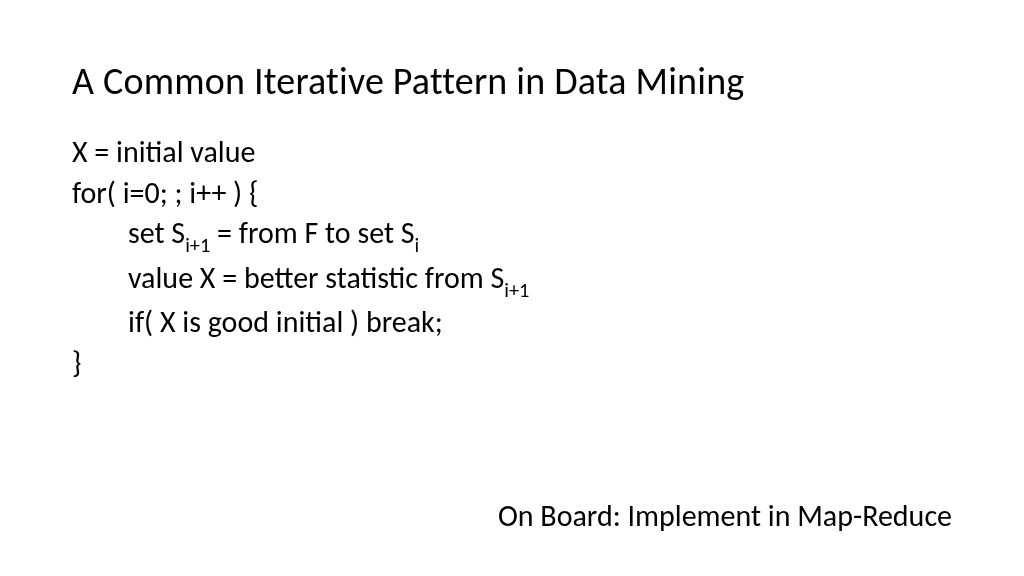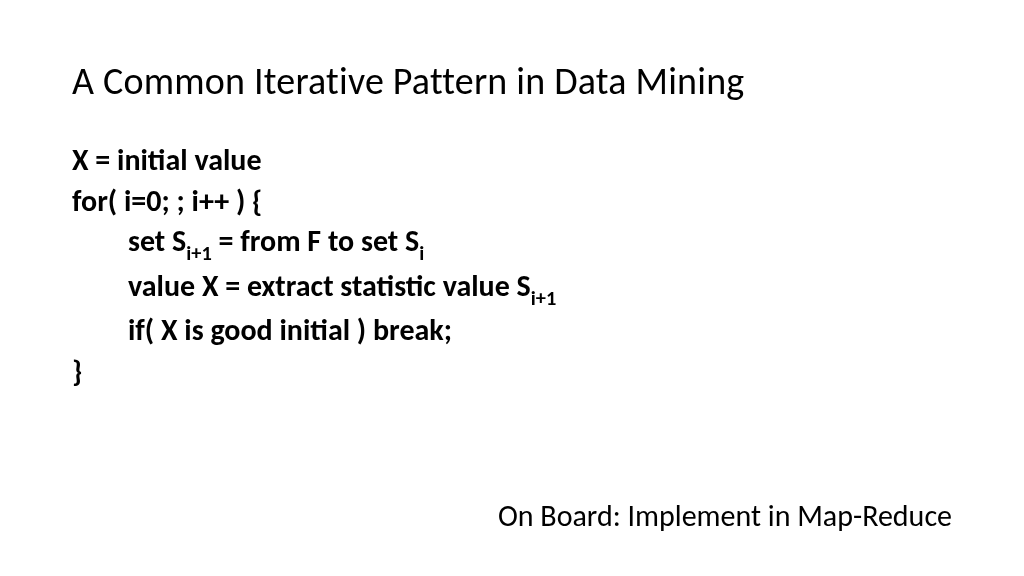"A Common Iterative Pattern in" .title { margin-bottom: 36px -> 28px }
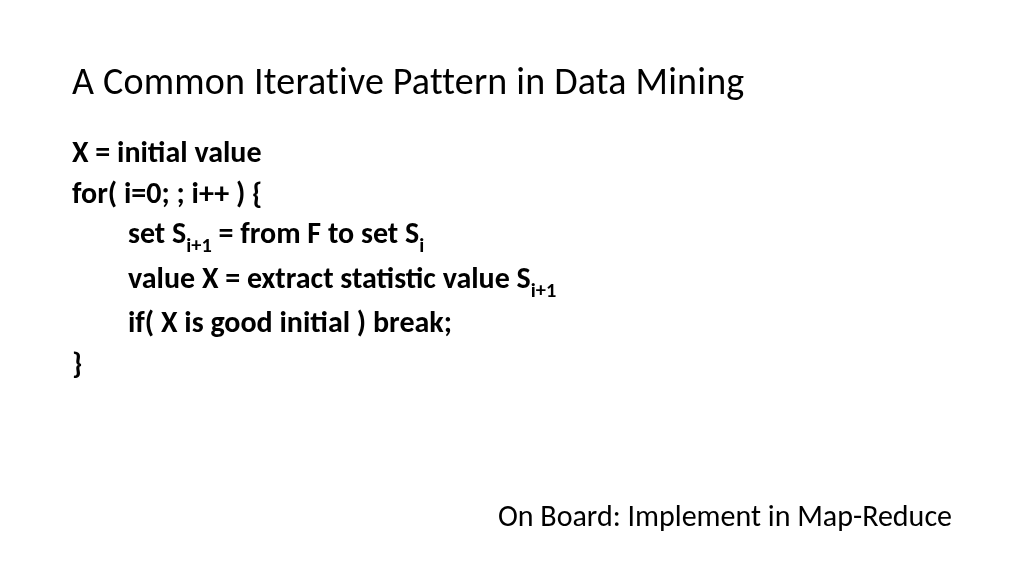"X = initial value" .body { font-weight: 700 -> 400 }
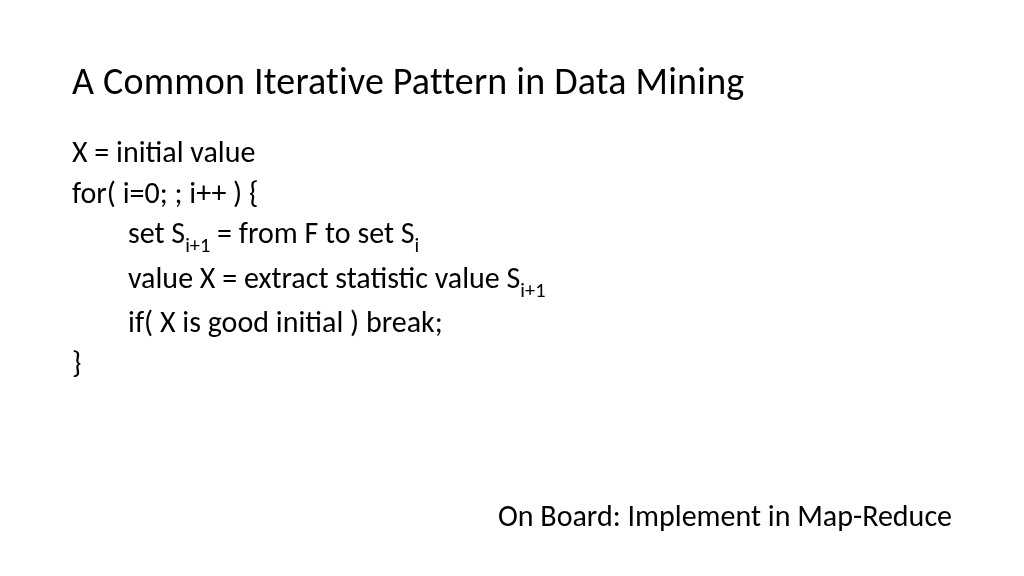"value X = extract statistic" span { text: extract statistic value -> better statistic from }
